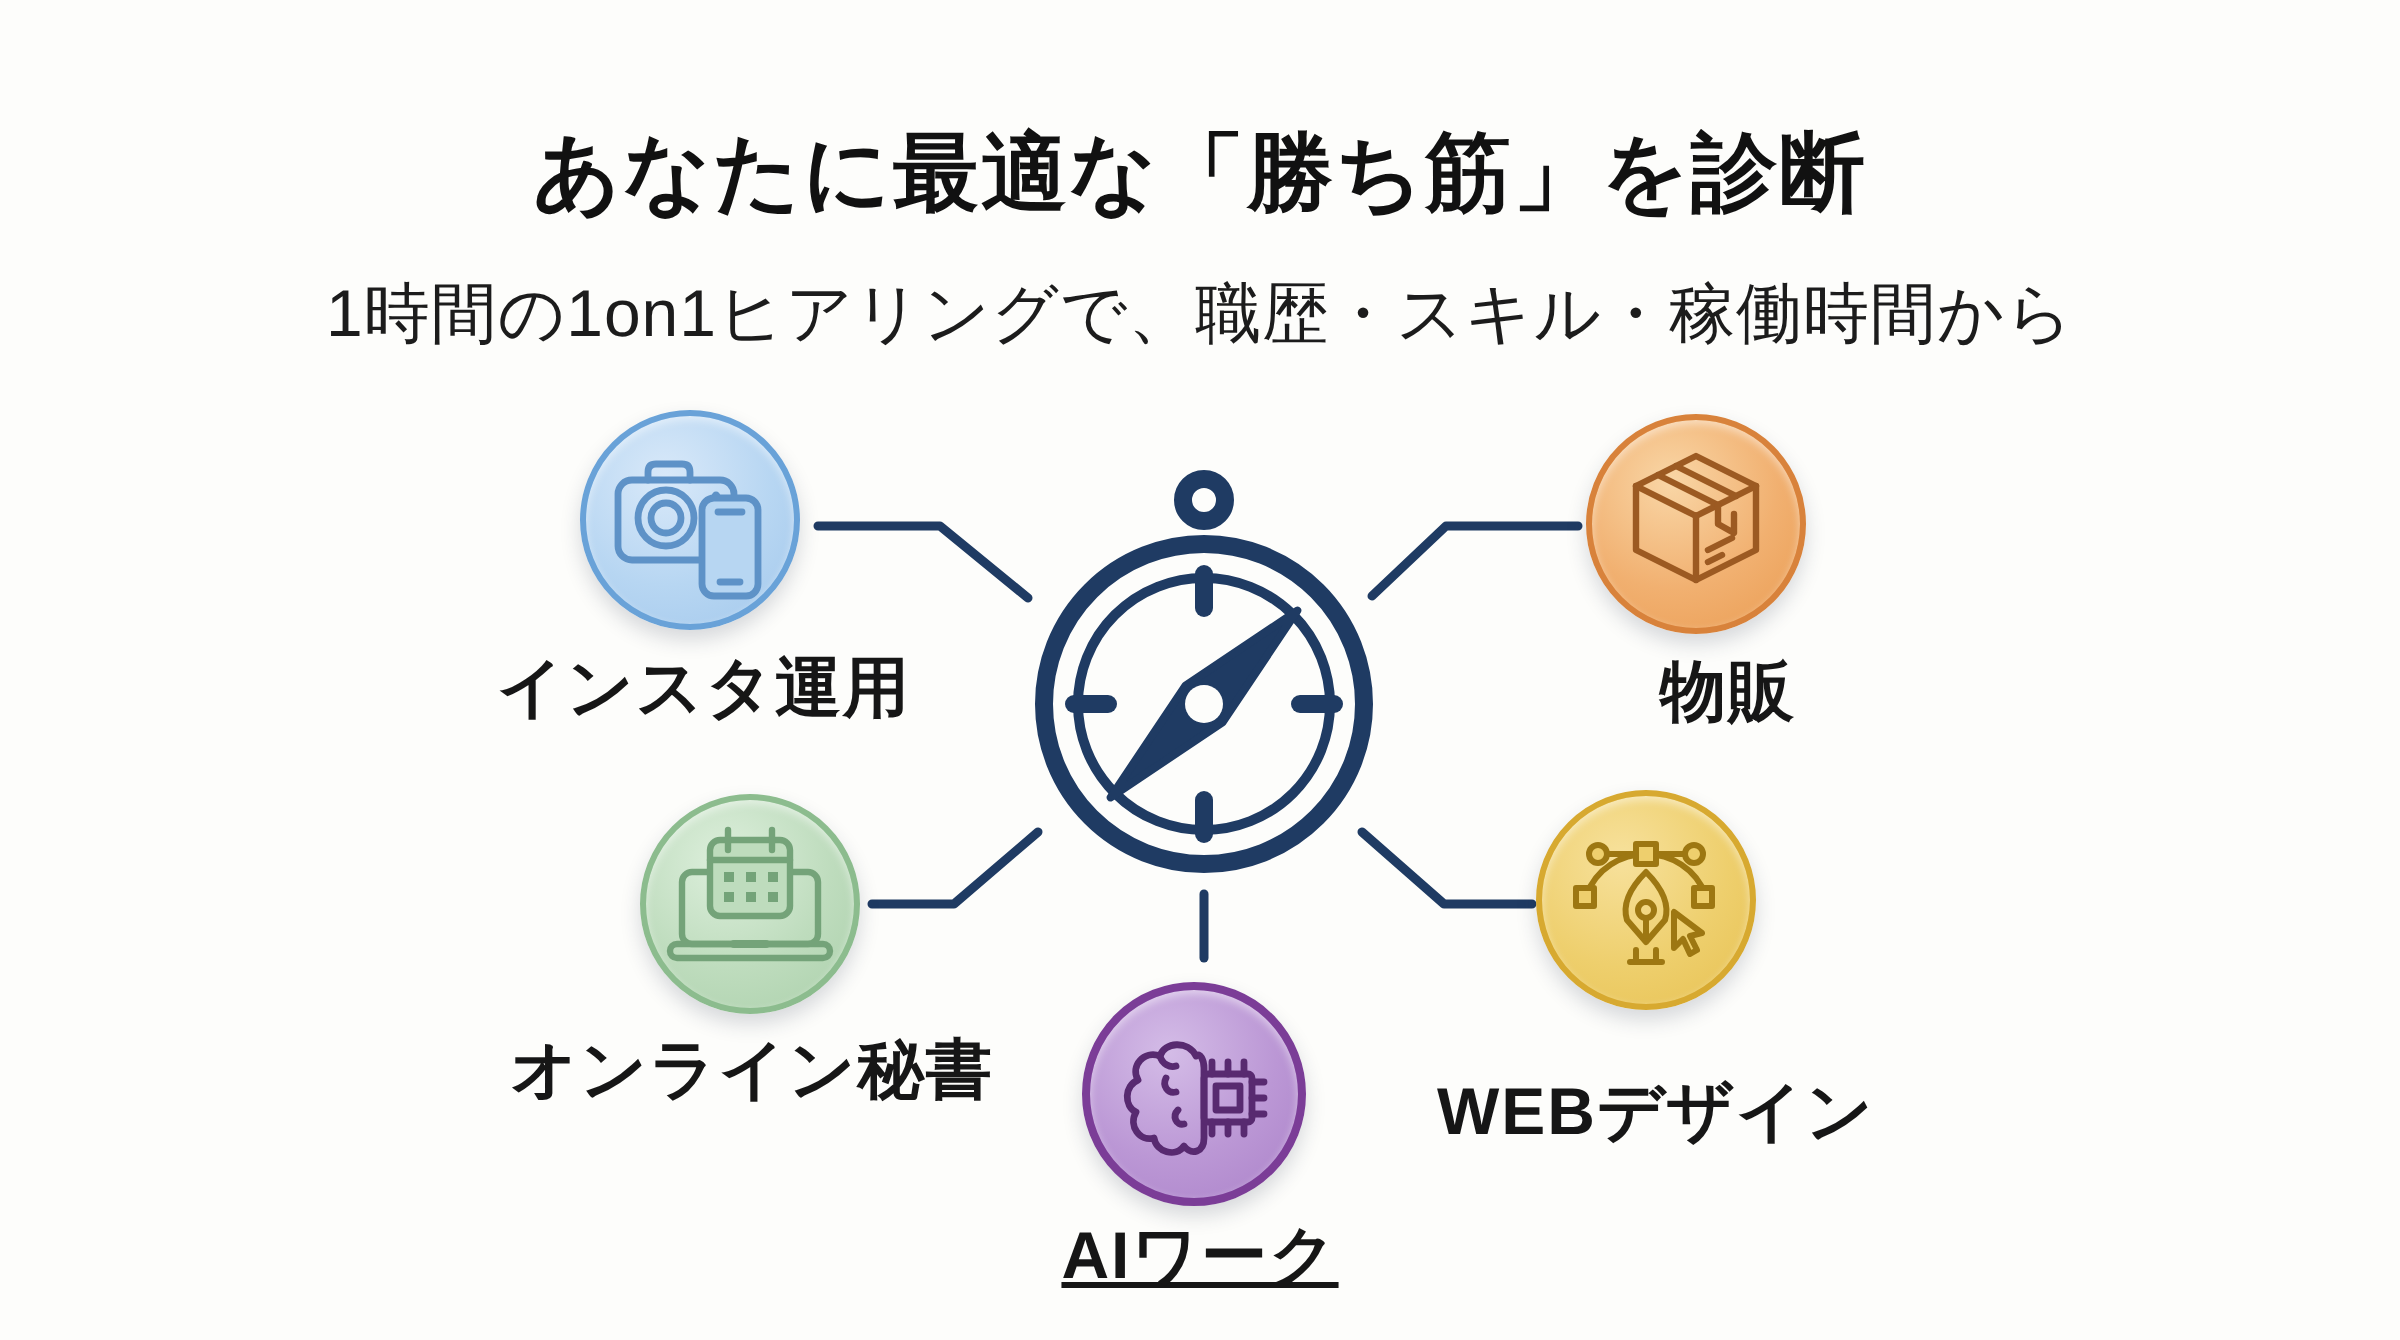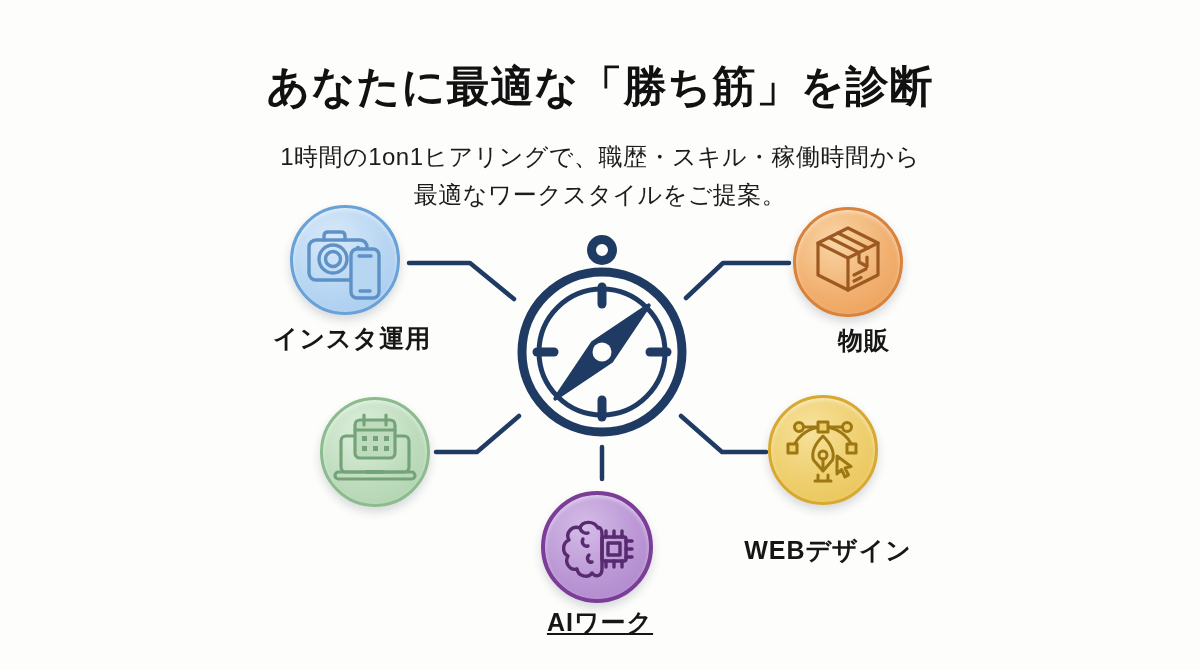"1時間の1on1ヒアリングで、職歴・スキル・稼働時間から" .subtitle { font-size: 24px -> 33px }
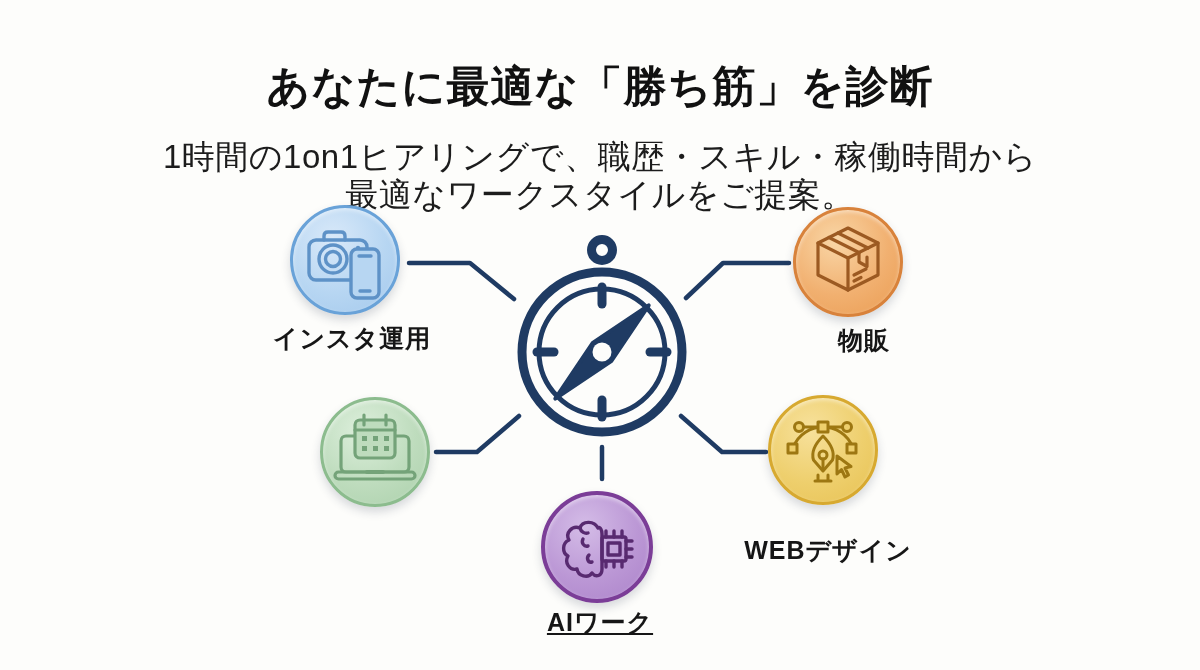"最適なワークスタイルをご提案。" span { html: <span>最適なワークスタイルをご提案。</span> -> none }
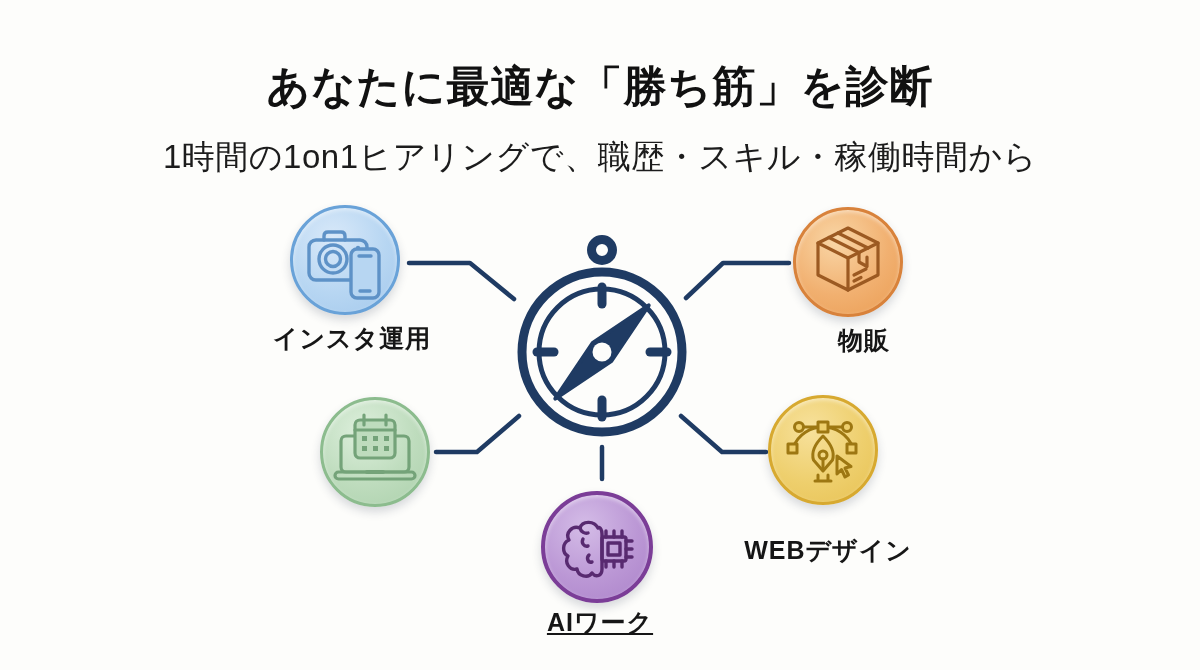"インスタ運用" .node-label { font-size: 25px -> 33px }
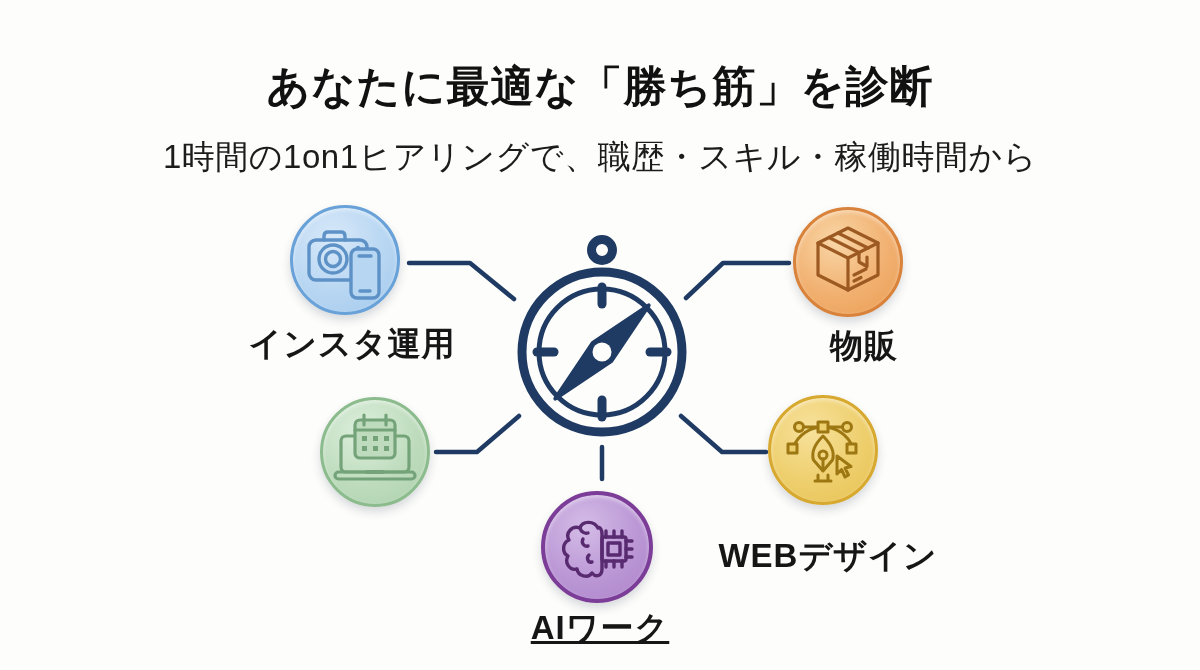"オンライン秘書" div.node-label { html: none -> <div>オンライン秘書</div> }
